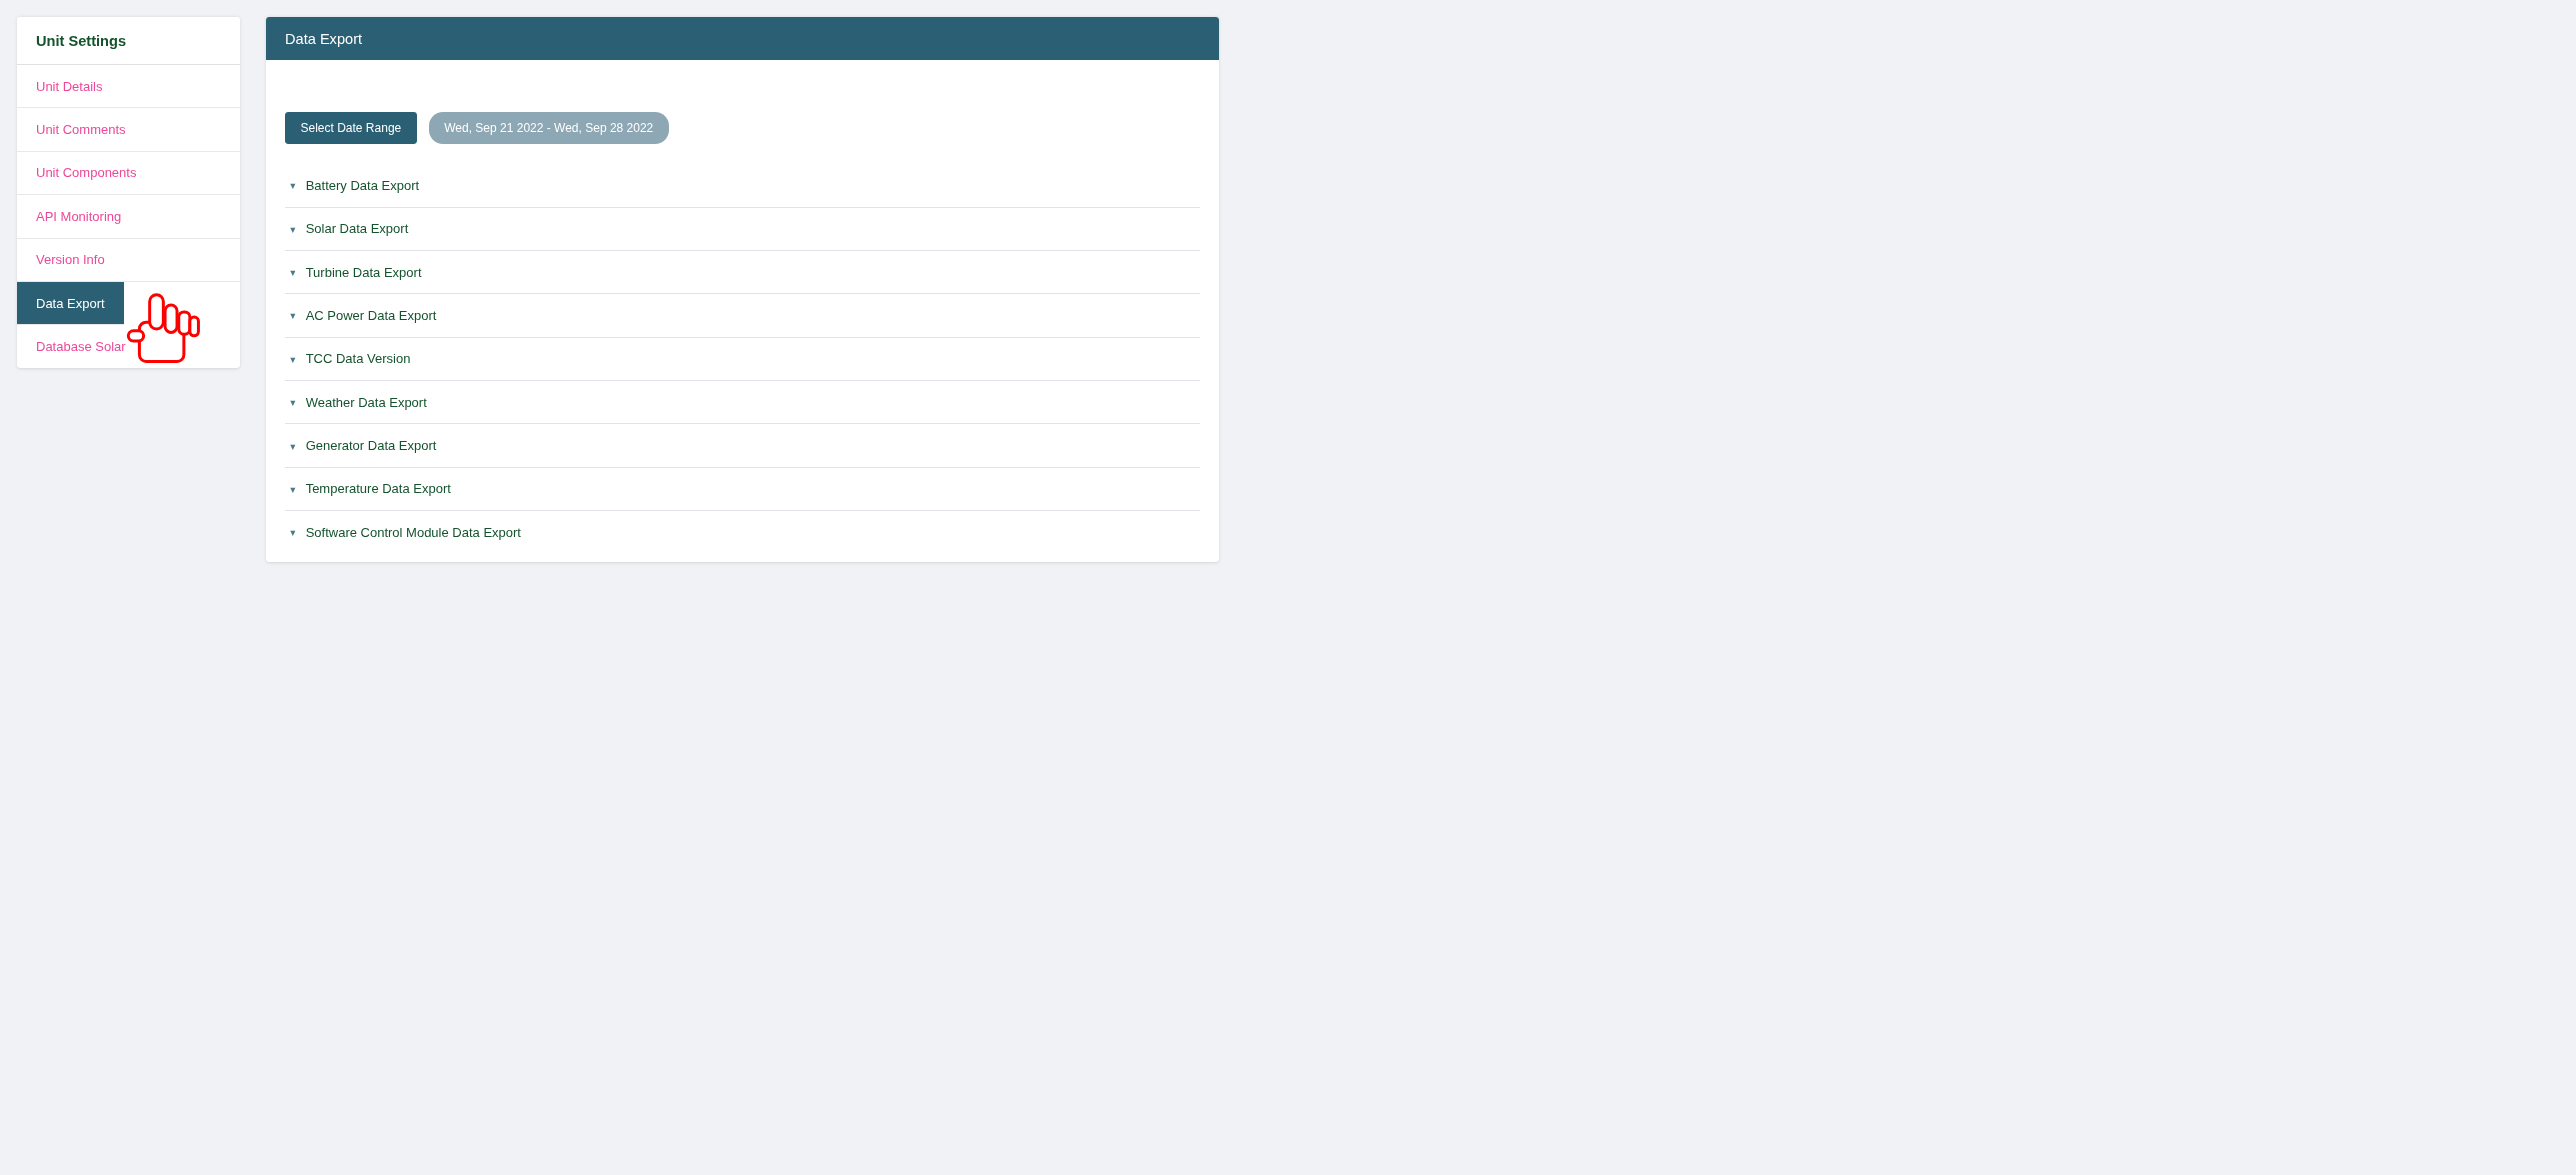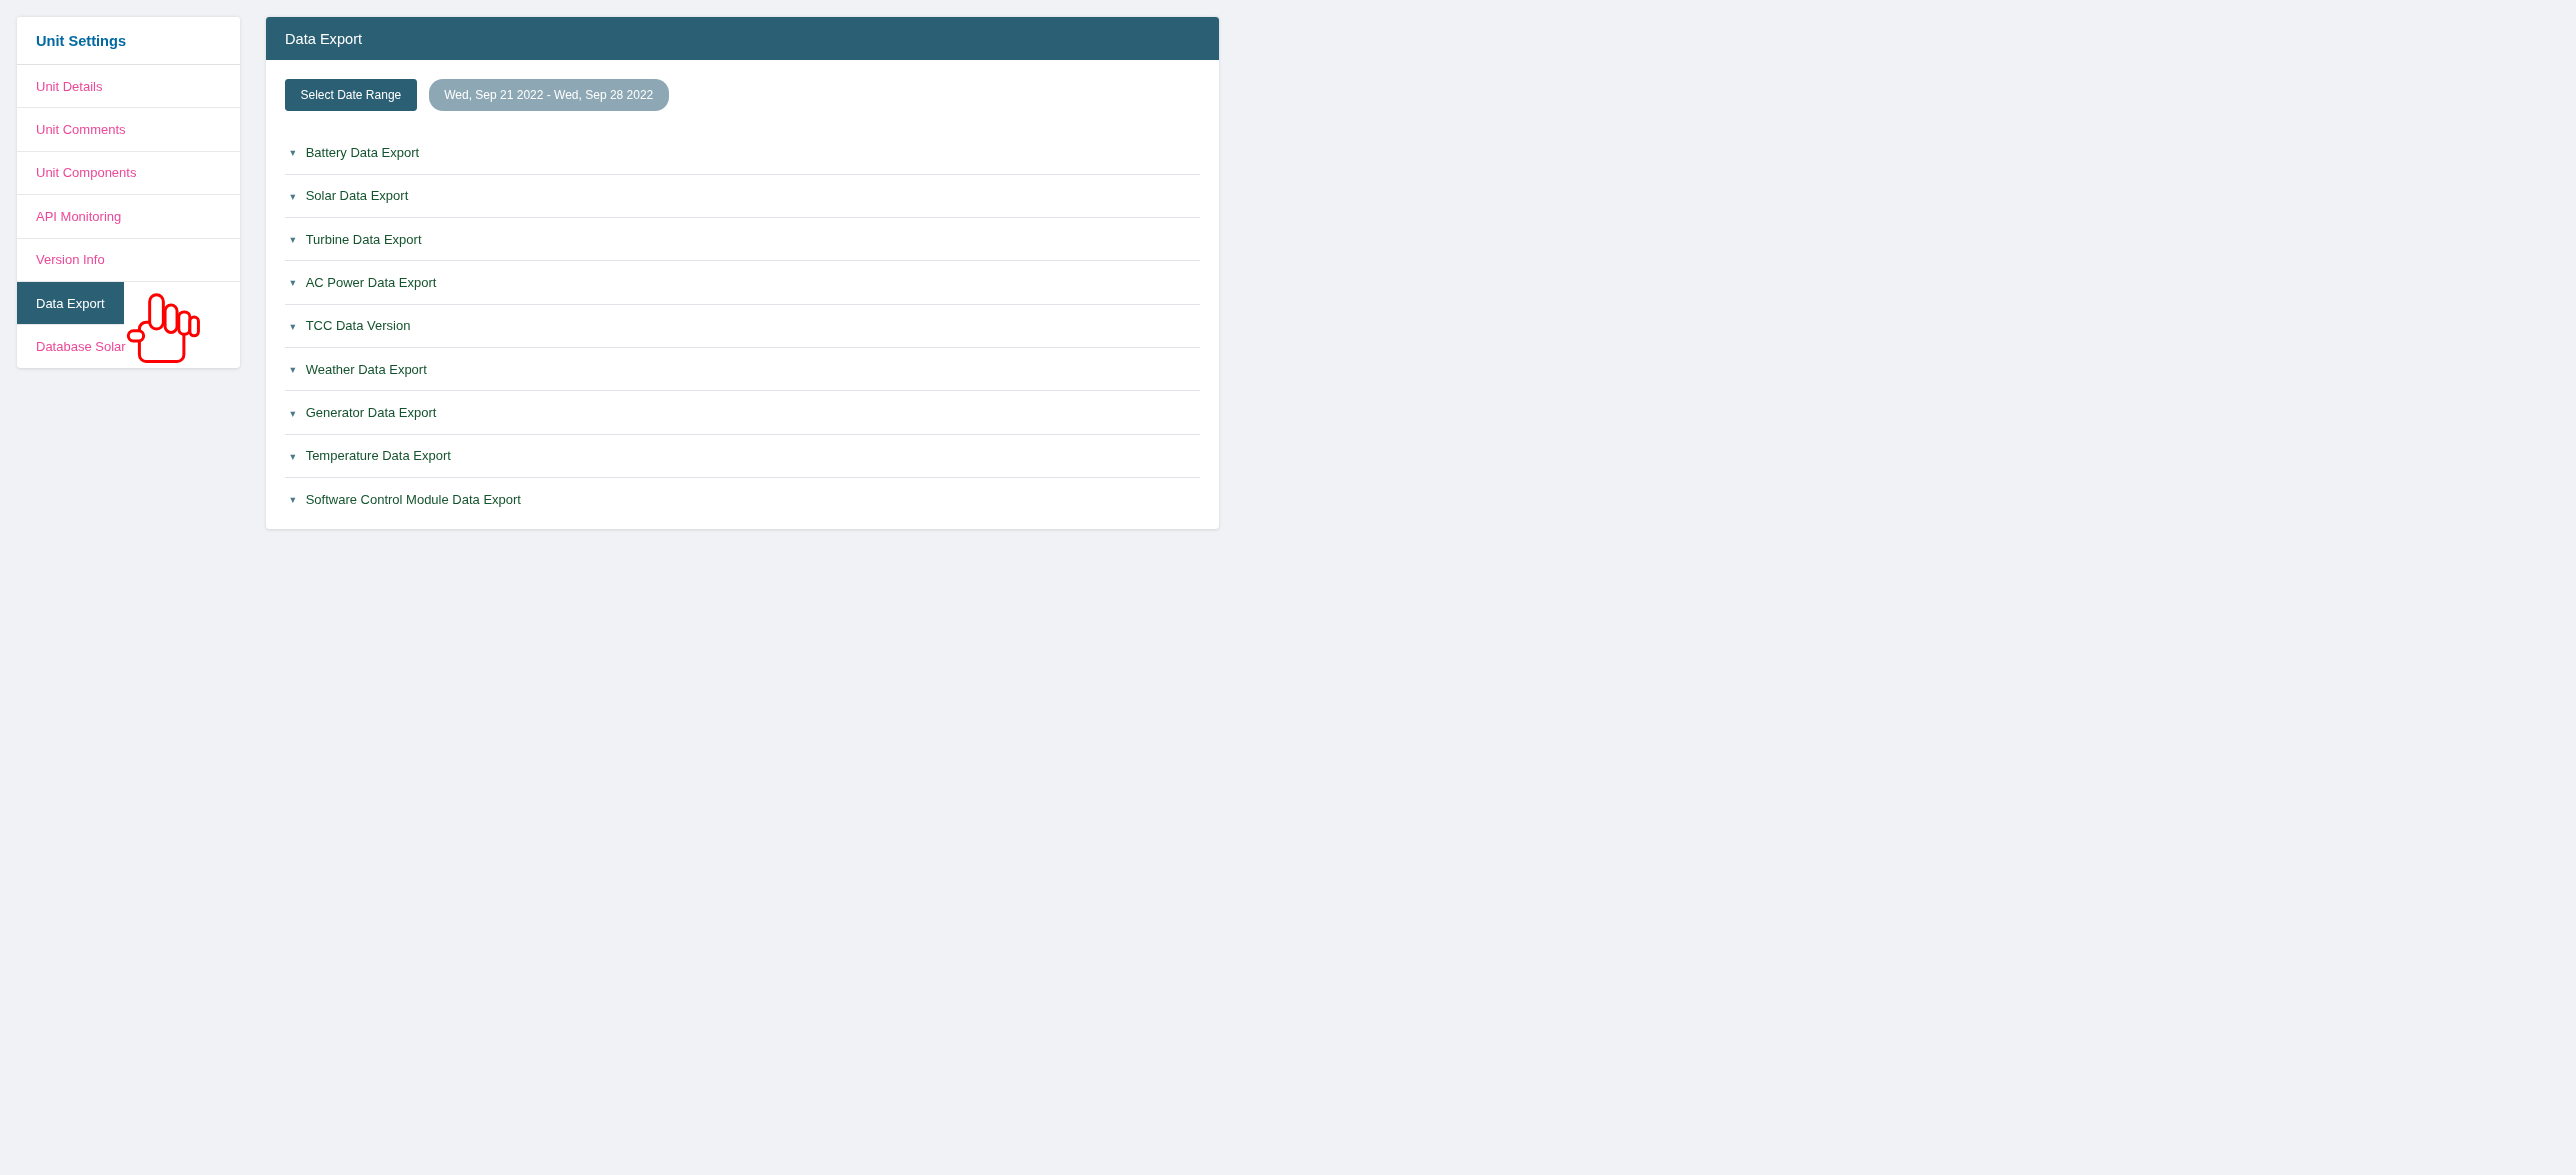"Unit Settings" .sidebar-header { color: #0369a1 -> #14532d }
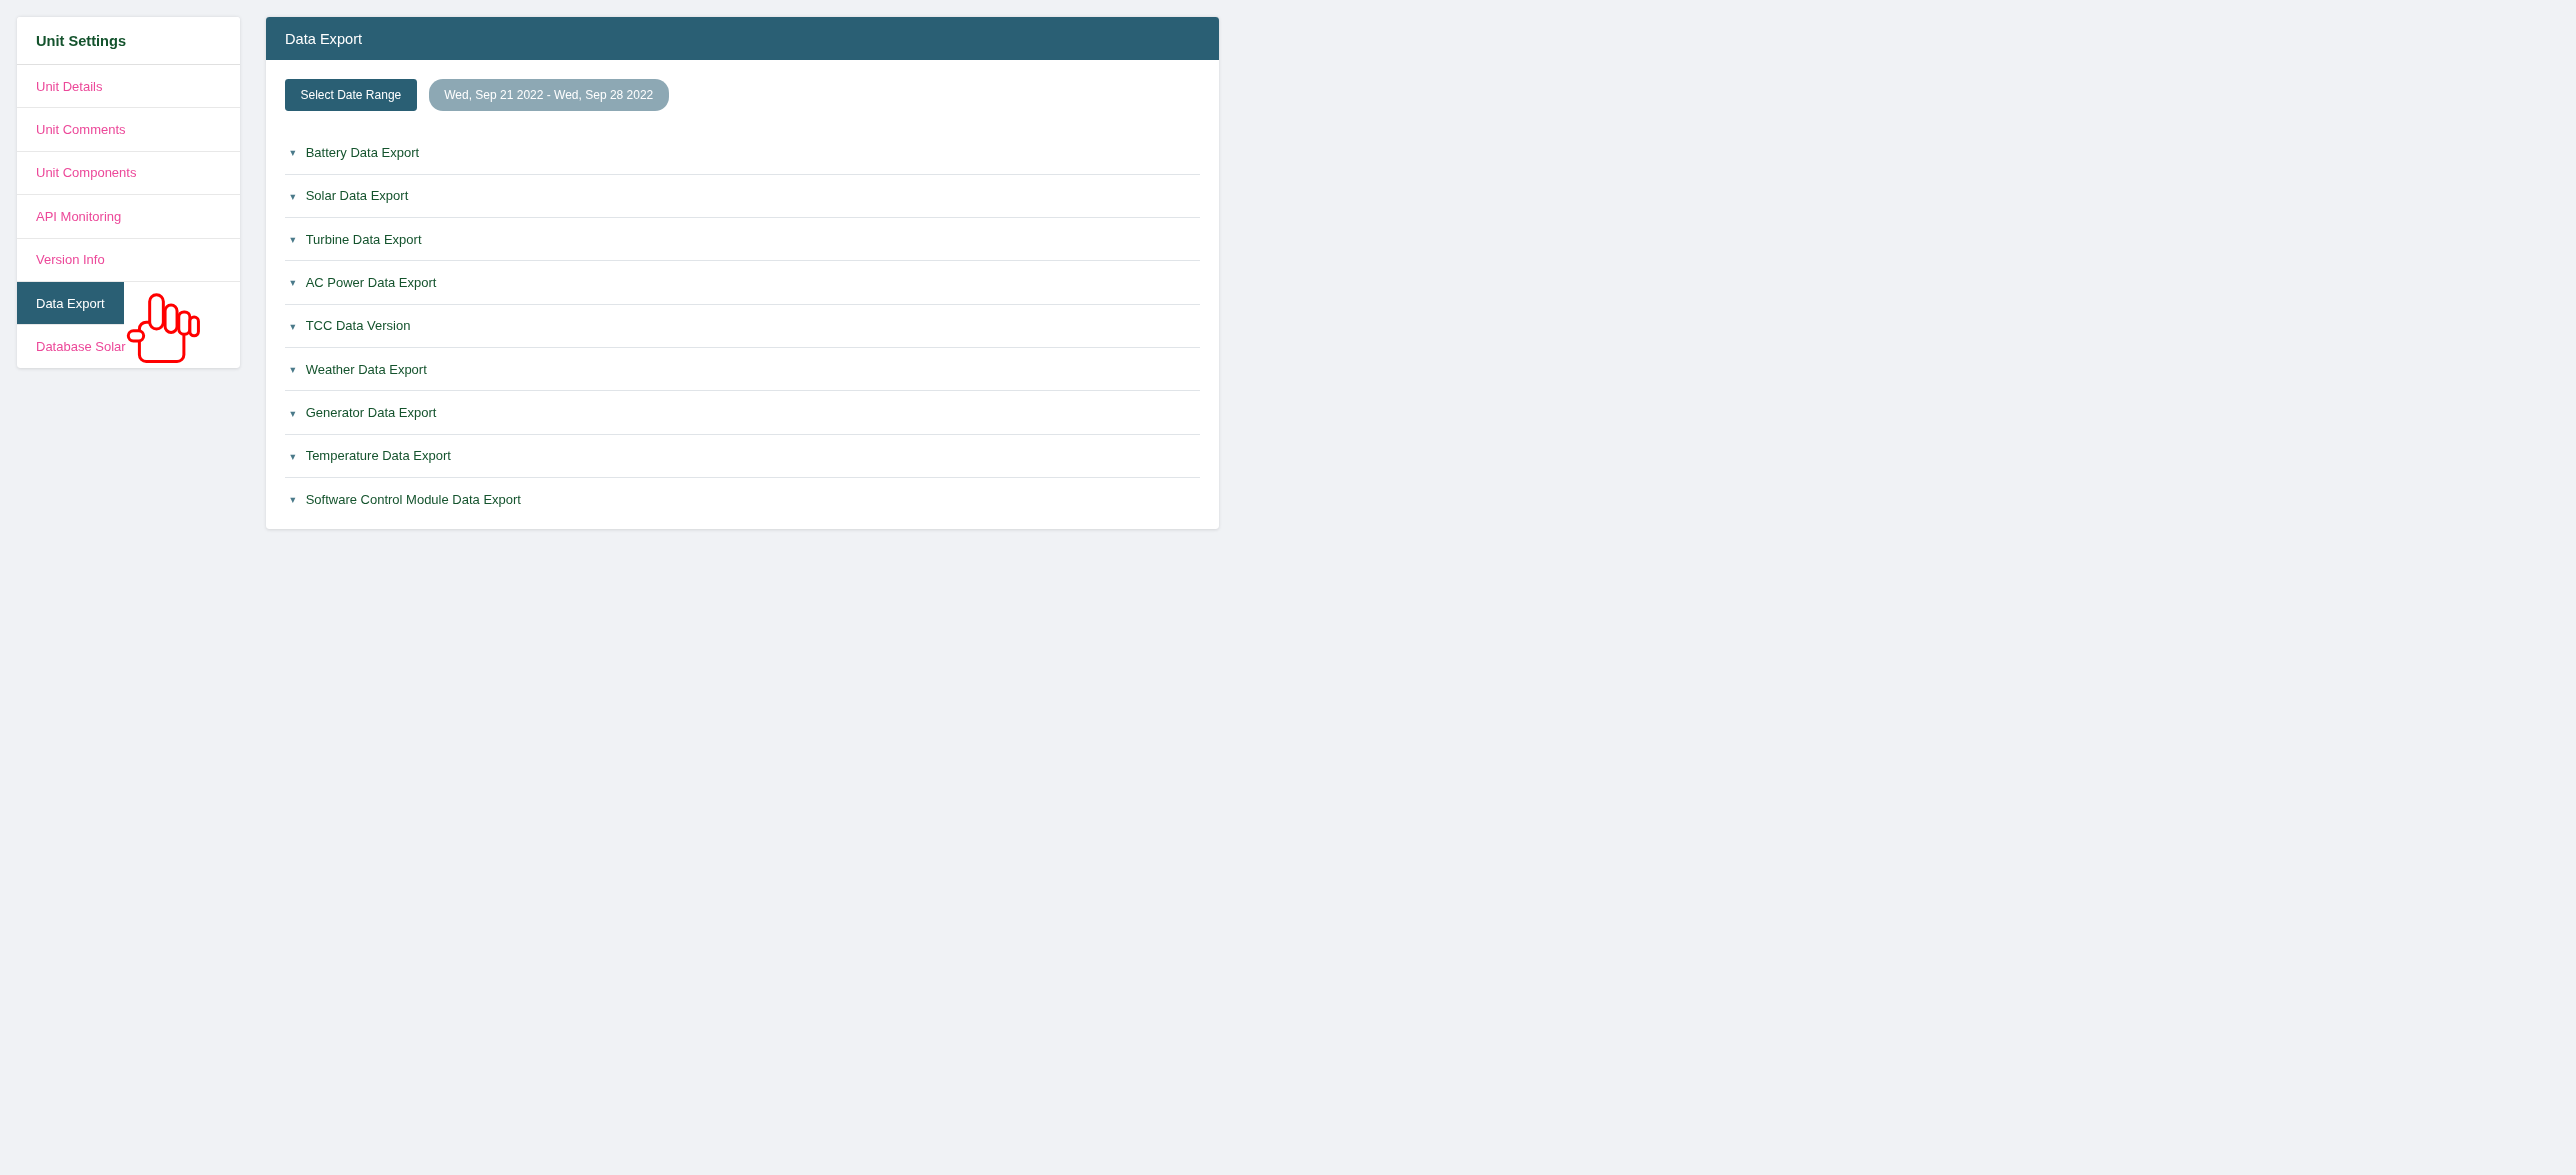"Select Date Range" .main-body { margin-top: none -> 33px }
